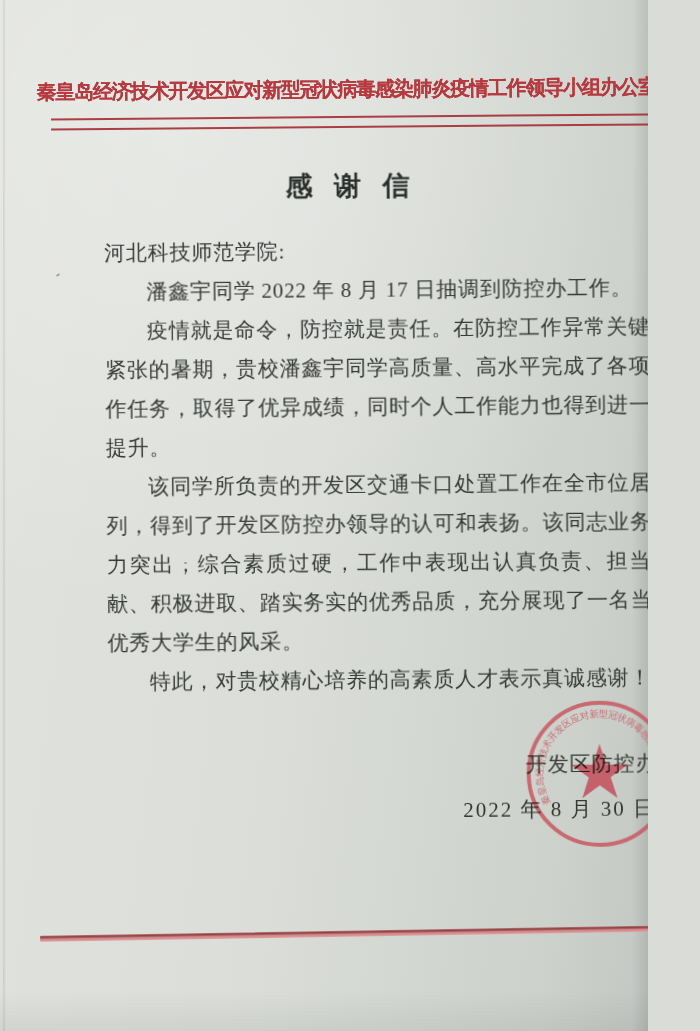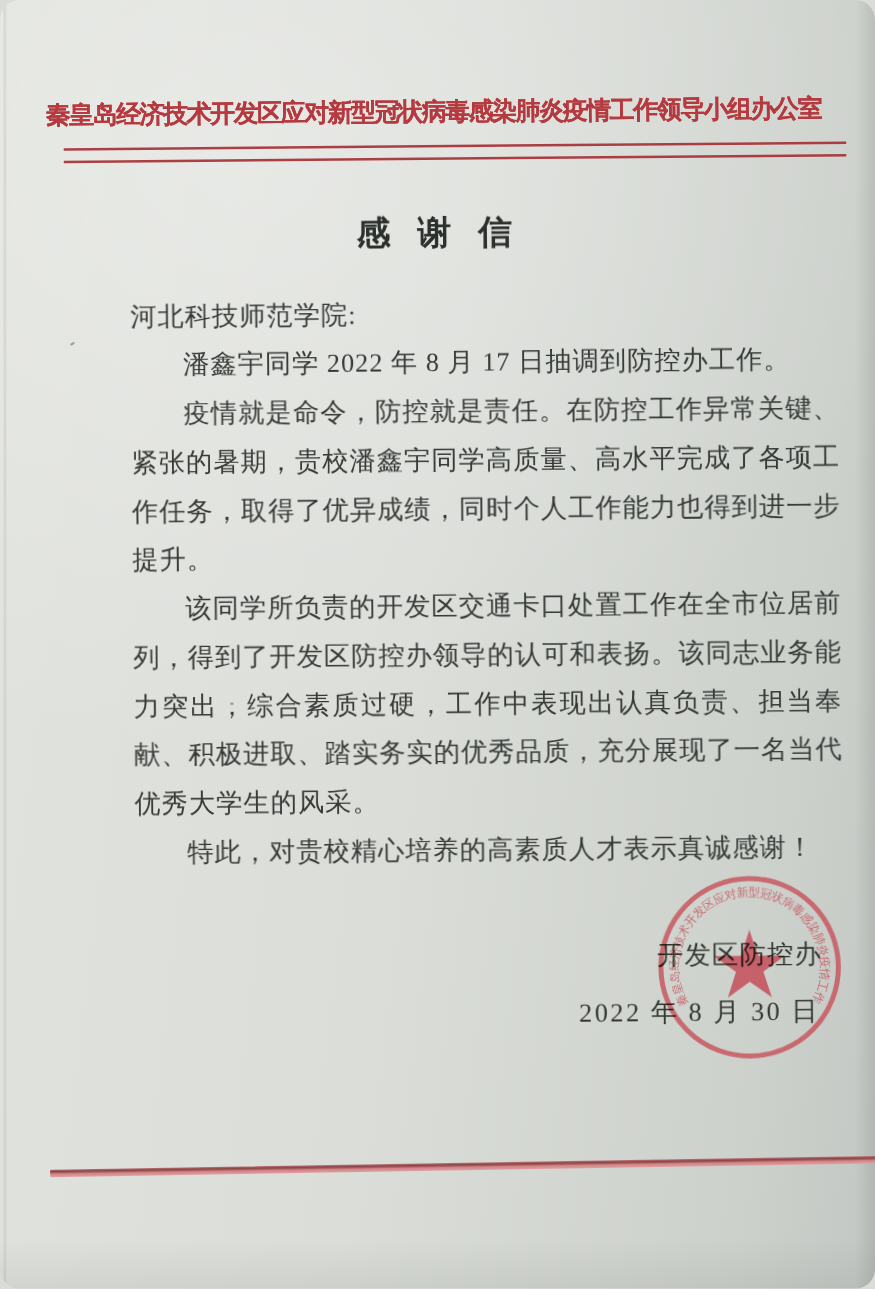"秦皇岛经济技术开发区应对新型冠状病毒感染肺炎疫情工作领导小组办公室" .photo { border-radius: 16px -> none; width: 700px -> 648px }
